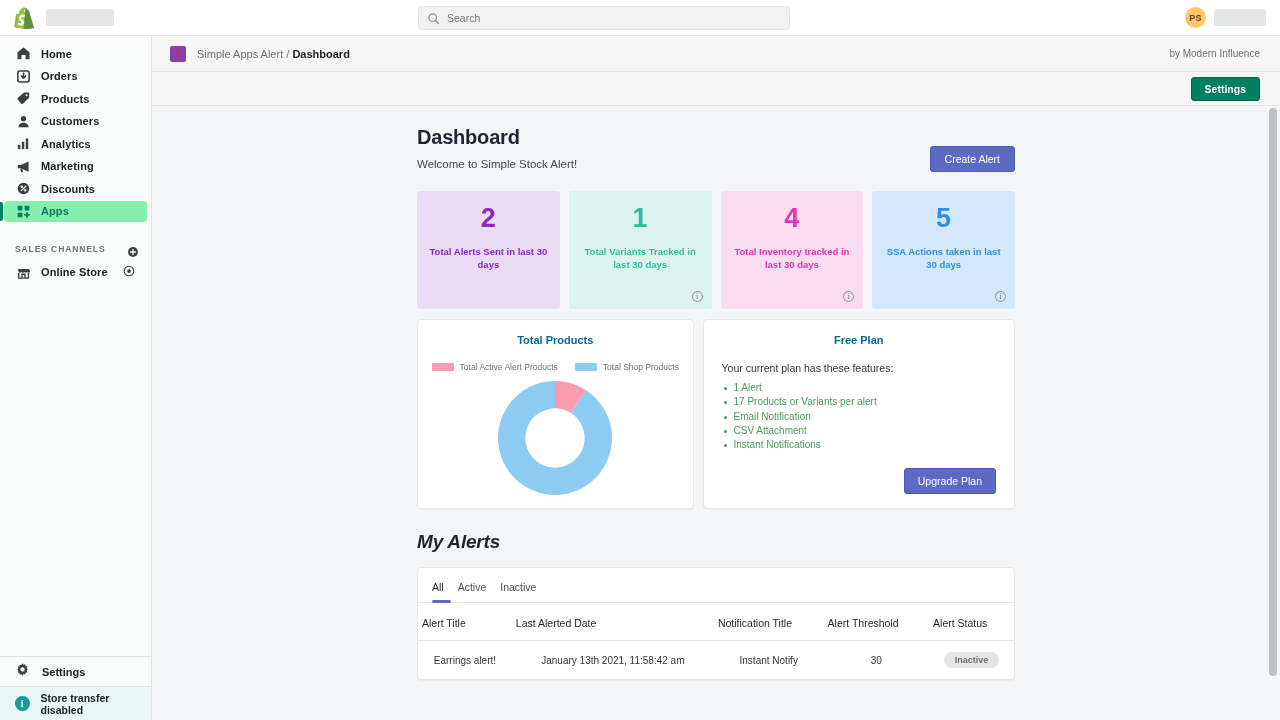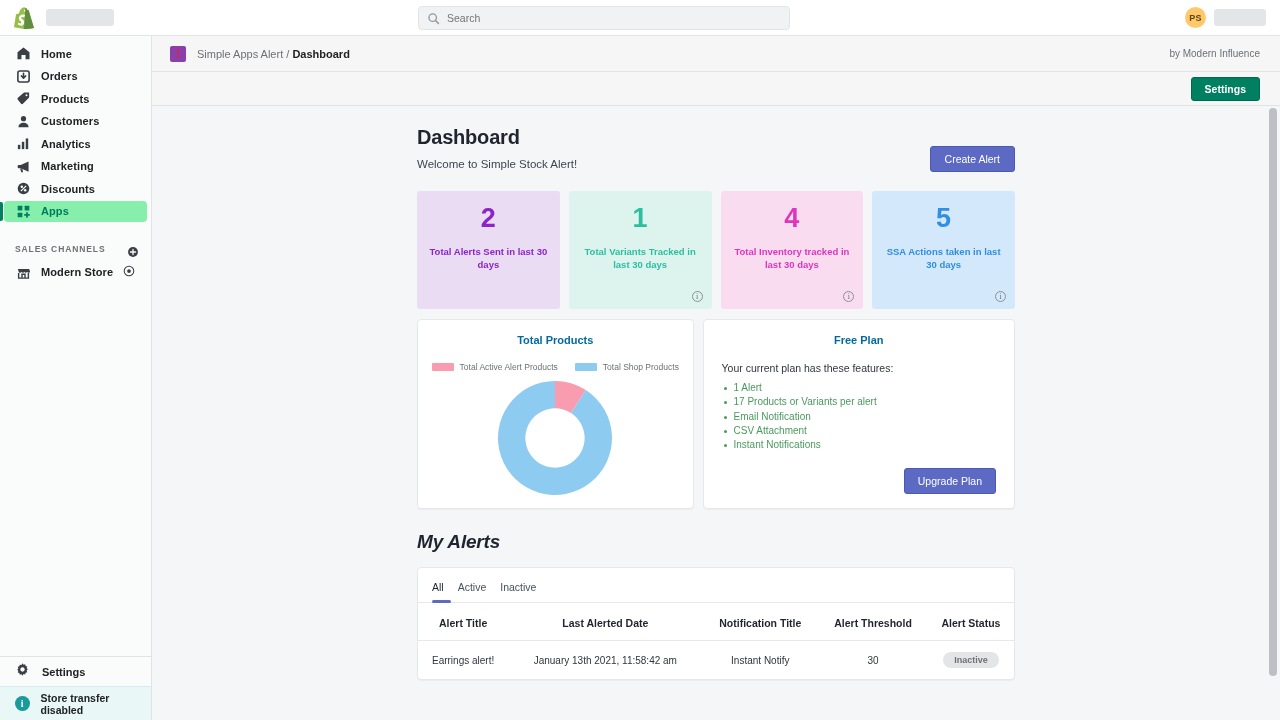"Modern Store" span.lbl { text: Modern -> Online }
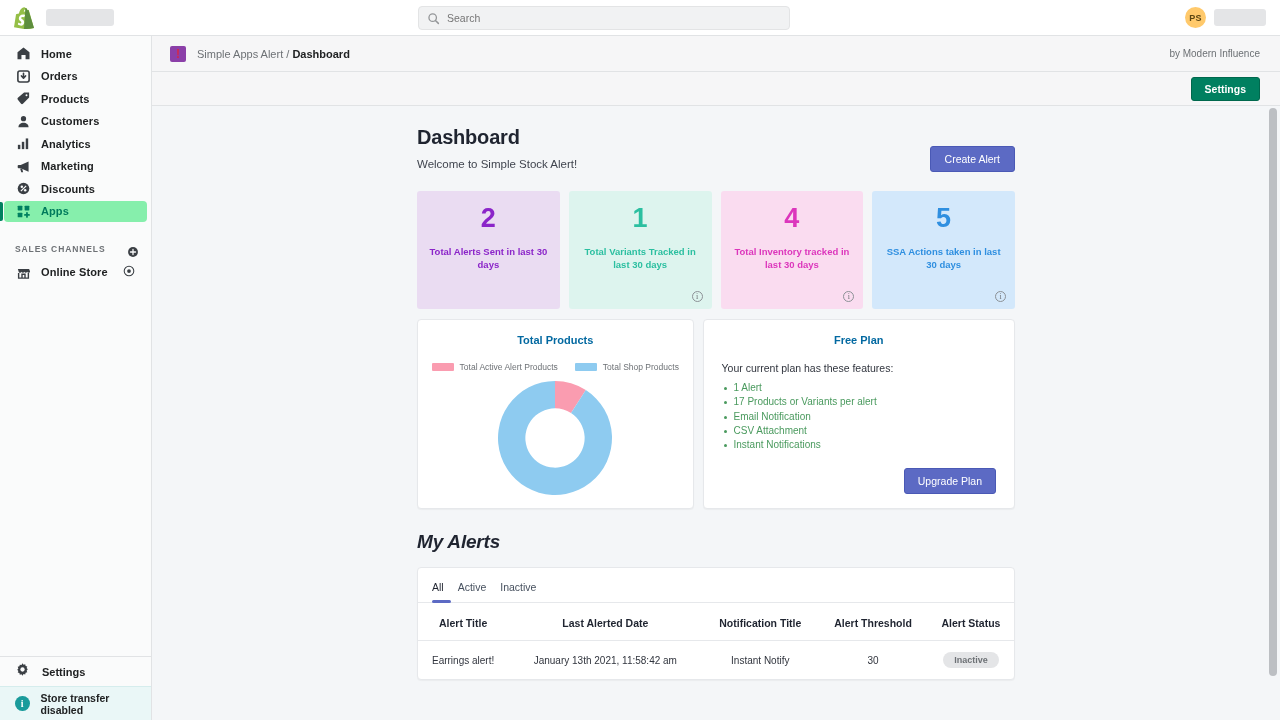"Alert Title" thead th { font-weight: bold -> normal; text-align: center -> left }
